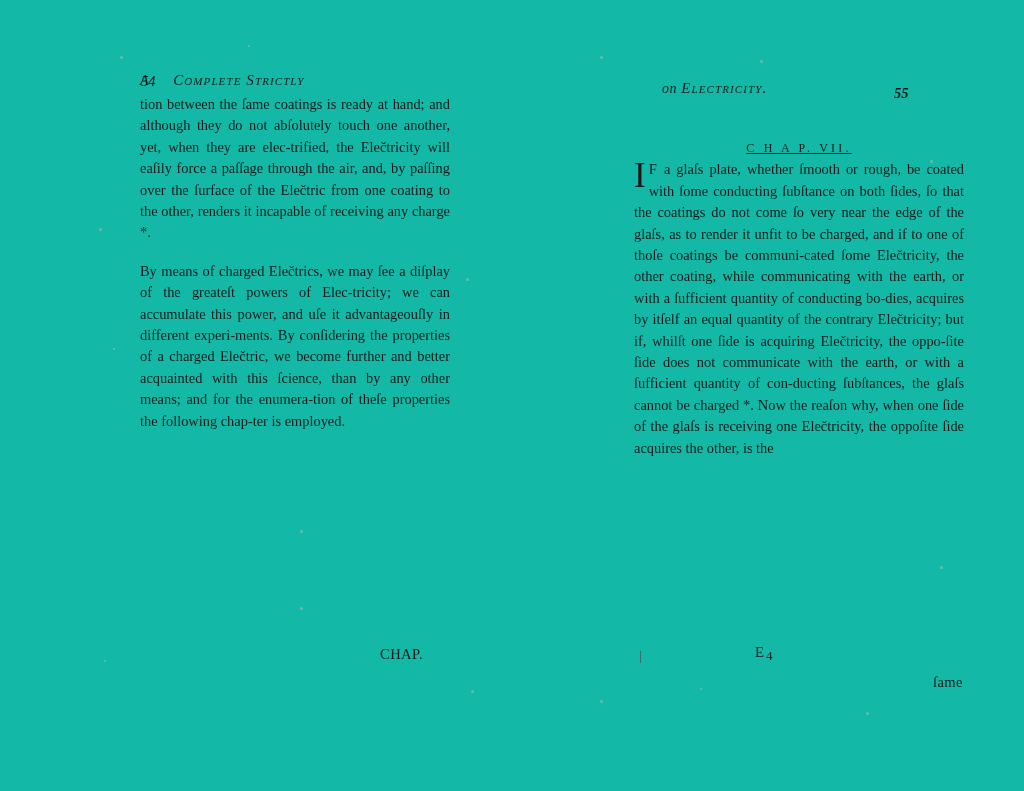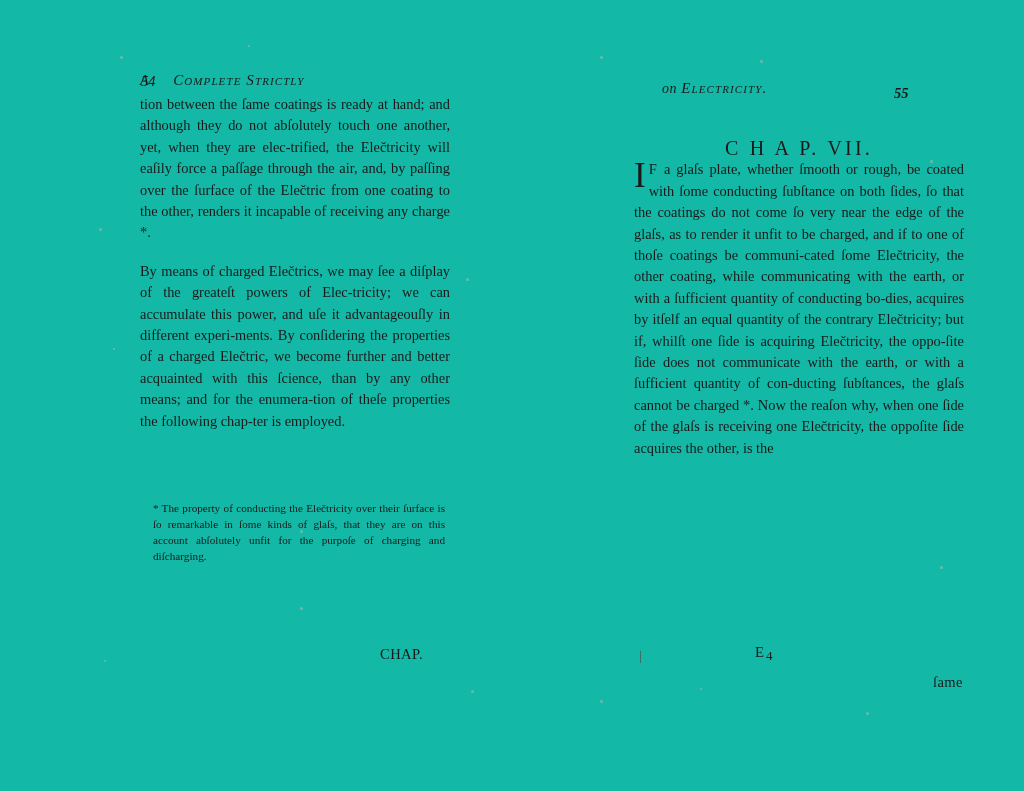"C H A P. VII." .chap-head { font-size: 20px -> 12px; text-decoration: none -> underline }
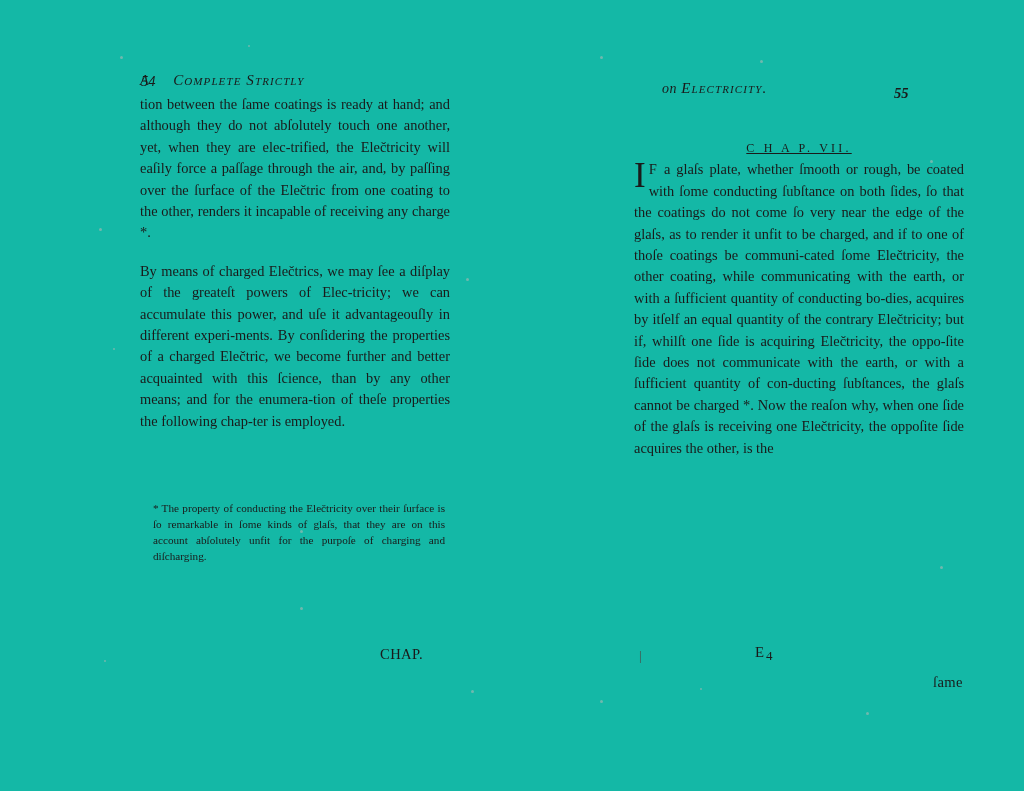"* The property of conducting" div.footnote { html: <div> <span>*</span><span>The property of conducting the Elečtricity over their ſurface is ſo remarkable in ſome kinds of glaſs, that they are on this account abſolutely unfit for the purpoſe of charging and diſcharging.</span> </div> -> none }
